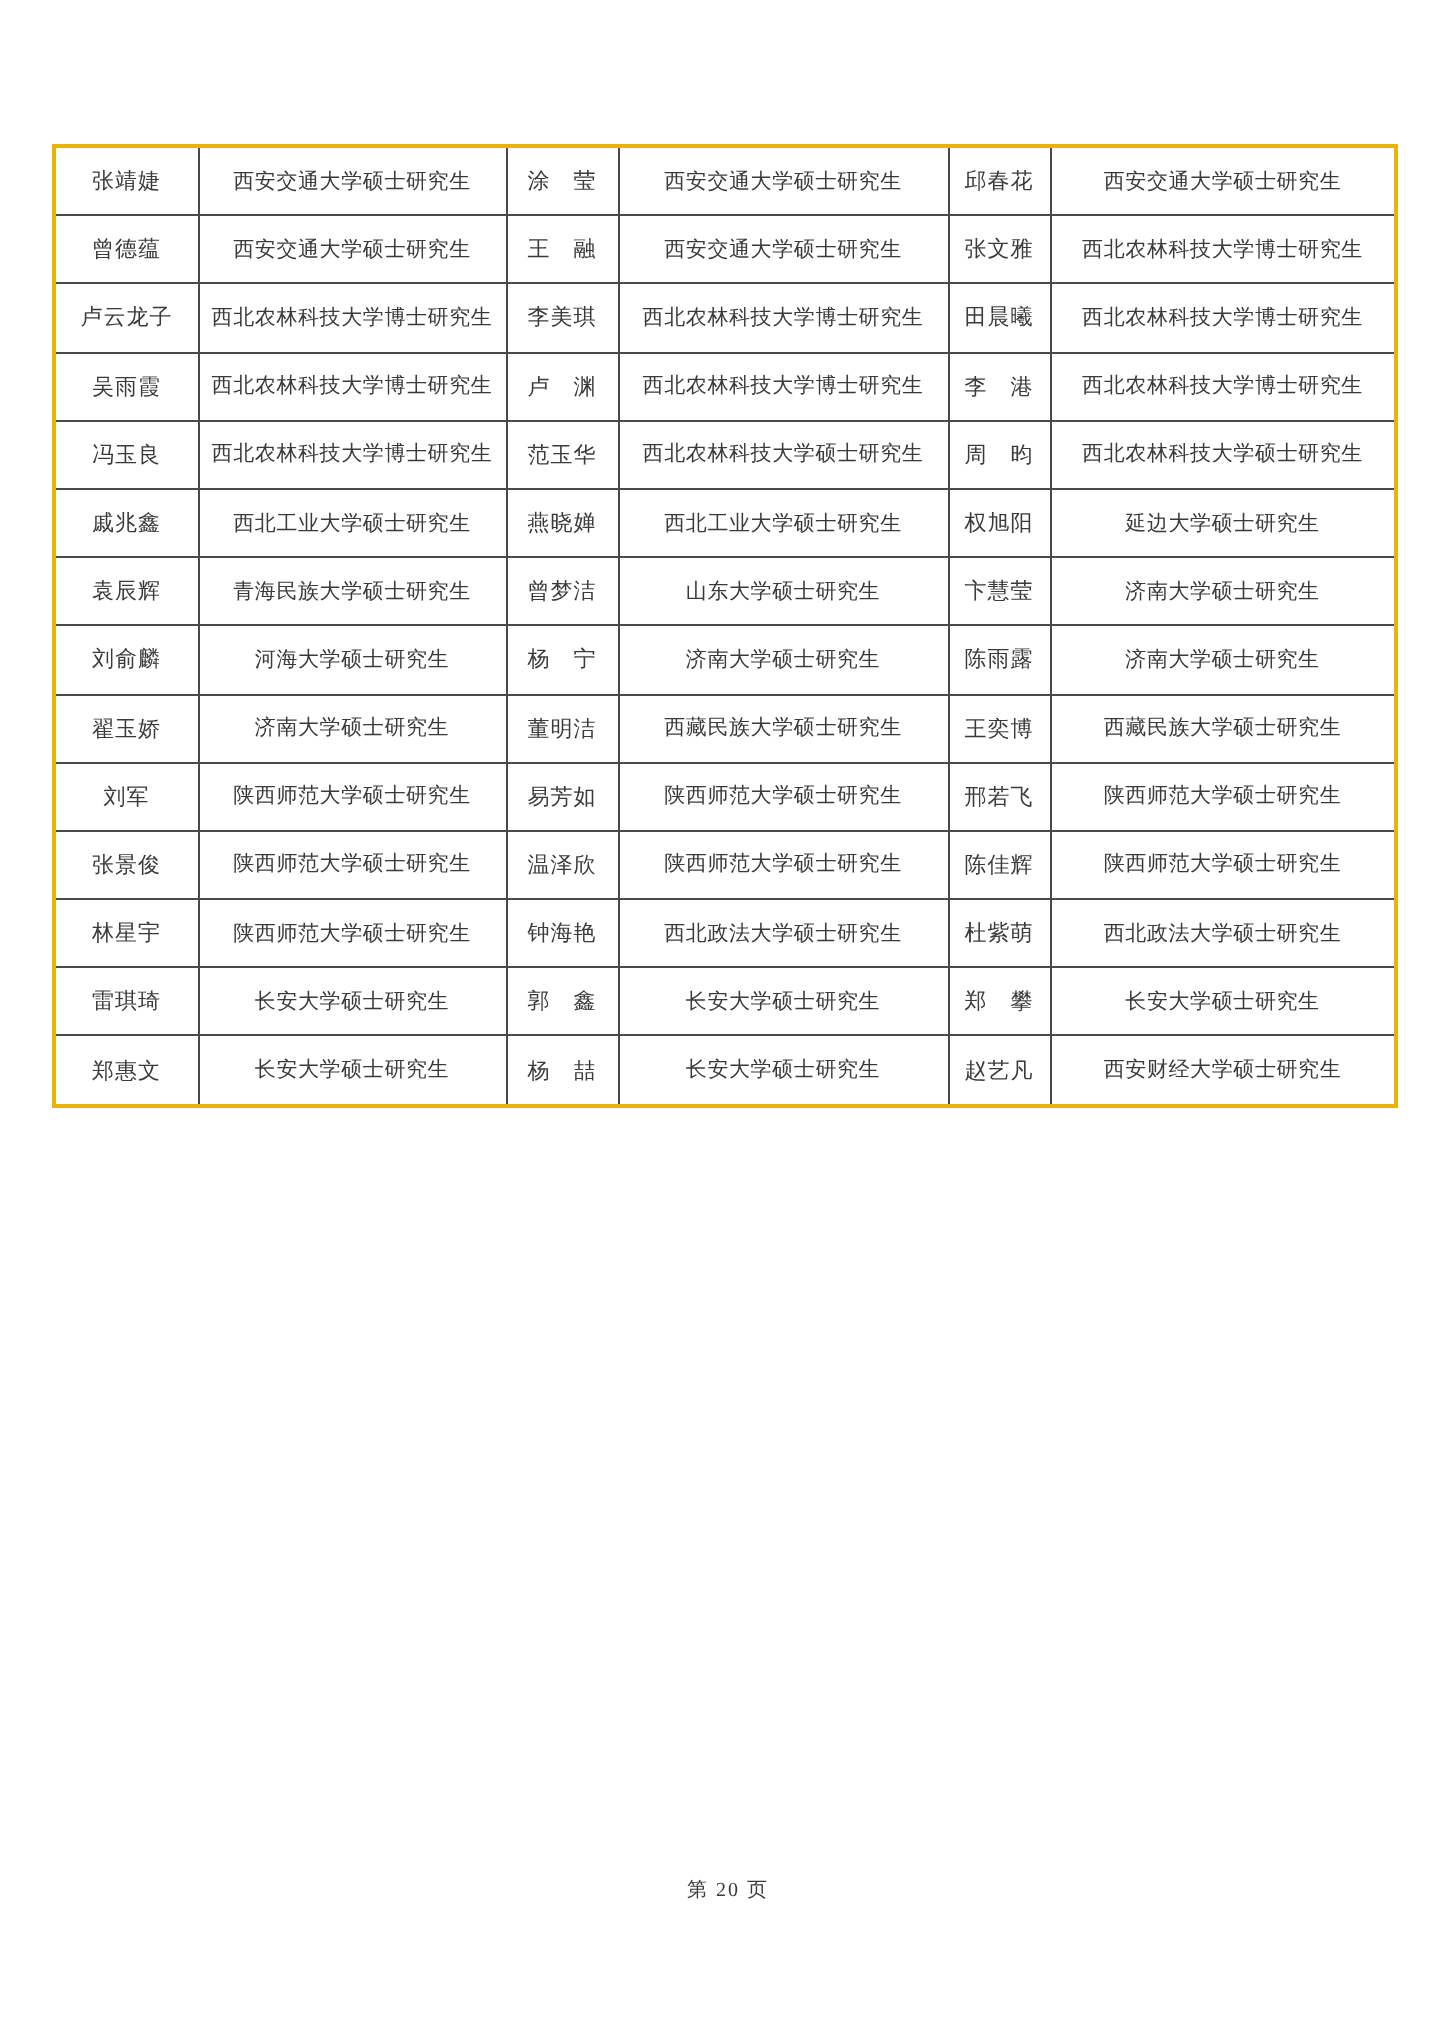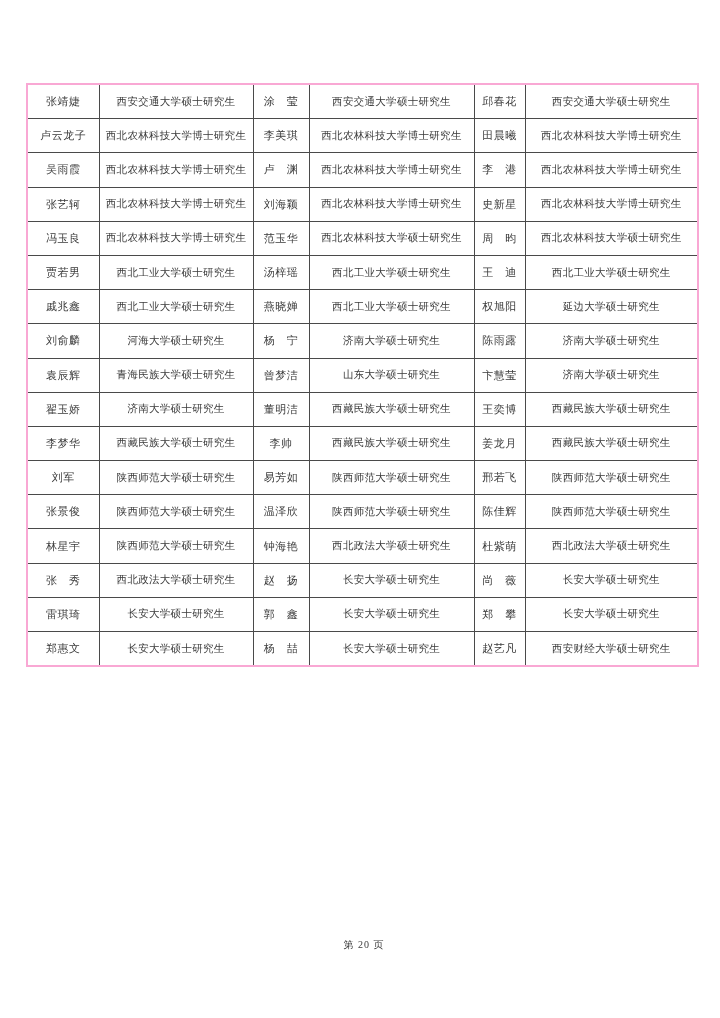"张靖婕" table.roster { border: 2px solid #f9a8d4 -> 2px solid #eab308; top: 83px -> 72px }
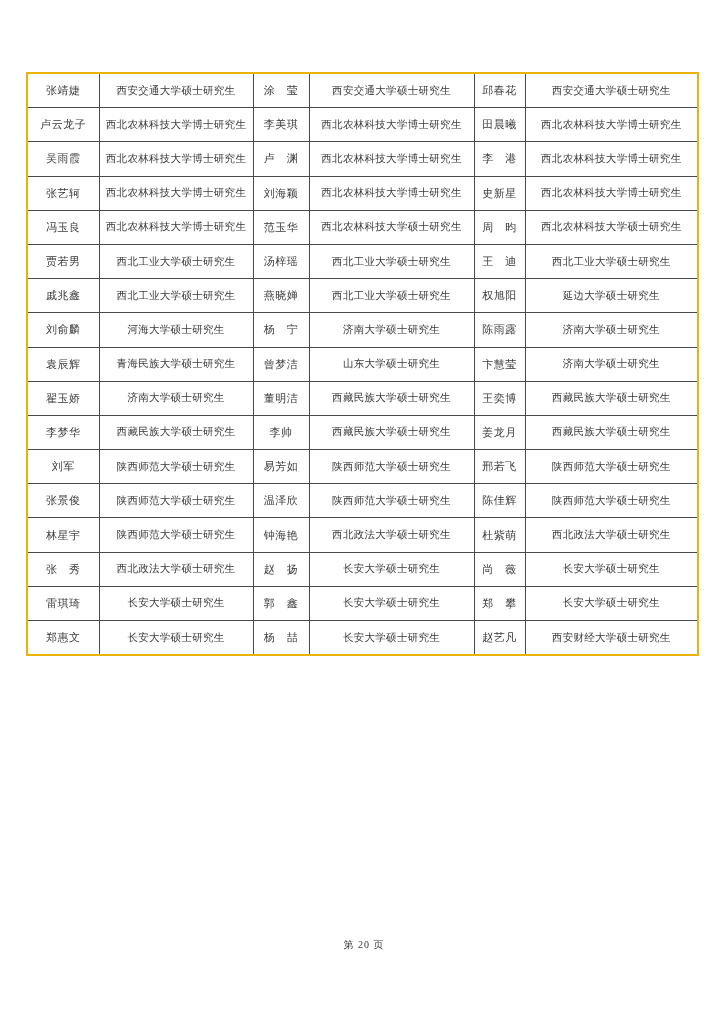"曾德蕴" tr { html: none -> <tr> <td>曾德蕴</td> <td>西安交通大学硕士研究生</td> <td>王 融</td> <td>西安交通大学硕士研究生</td> <td>张文雅</td> <td>西北农林科技大学博士研究生</td> </tr> }
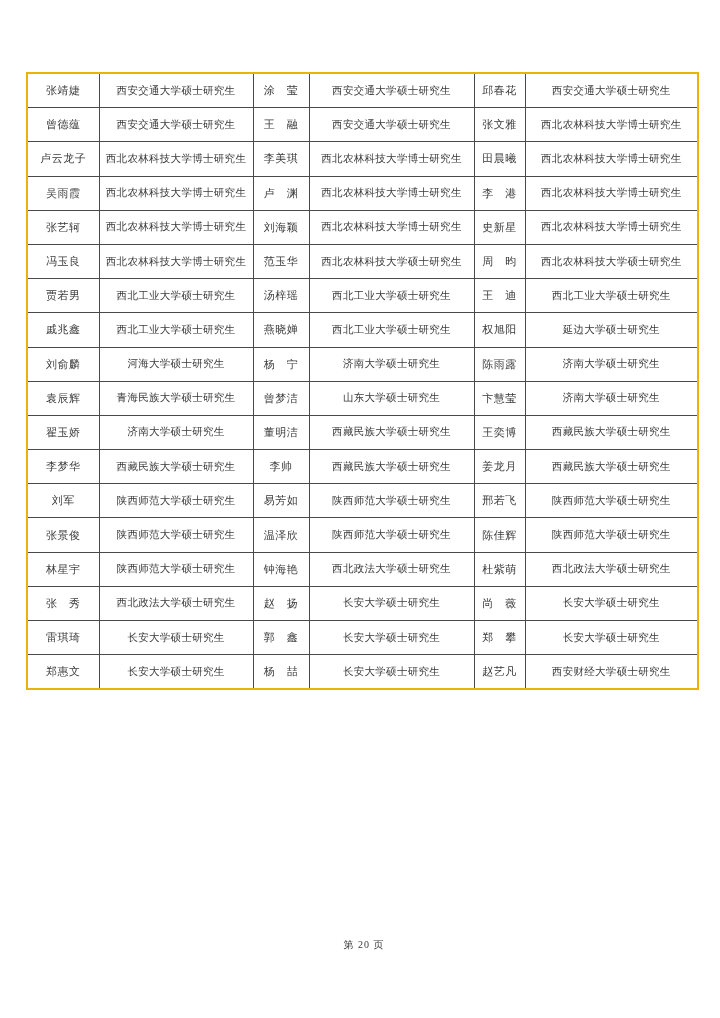"张艺轲" tr { html: <tr> <td>张艺轲</td> <td>西北农林科技大学博士研究生</td> <td>刘海颖</td> <td>西北农林科技大学博士研究生</td> <td>史新星</td> <td>西北农林科技大学博士研究生</td> </tr> -> none }
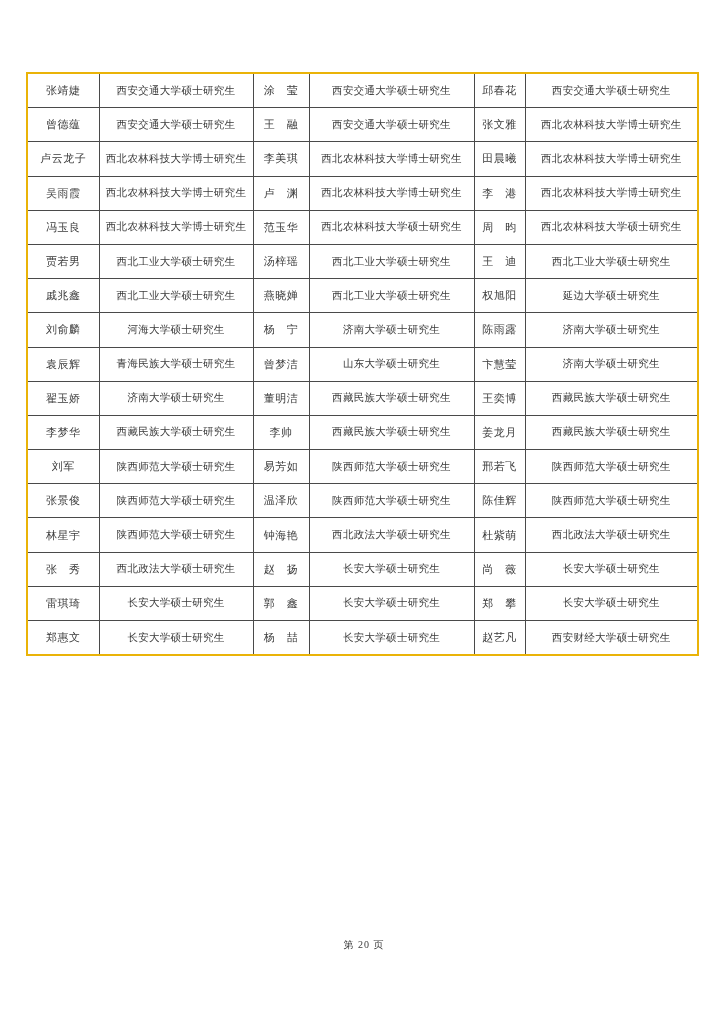"贾若男" tr { html: <tr> <td>贾若男</td> <td>西北工业大学硕士研究生</td> <td>汤梓瑶</td> <td>西北工业大学硕士研究生</td> <td>王 迪</td> <td>西北工业大学硕士研究生</td> </tr> -> none }
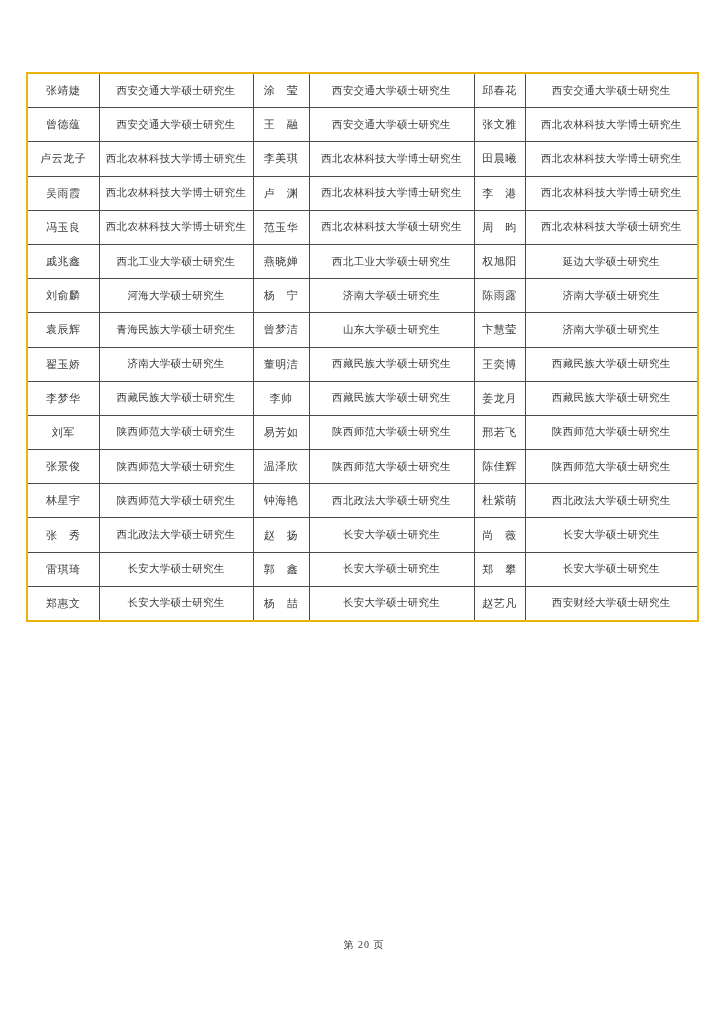"刘俞麟" tr { order: before "袁辰辉" -> after "袁辰辉" }
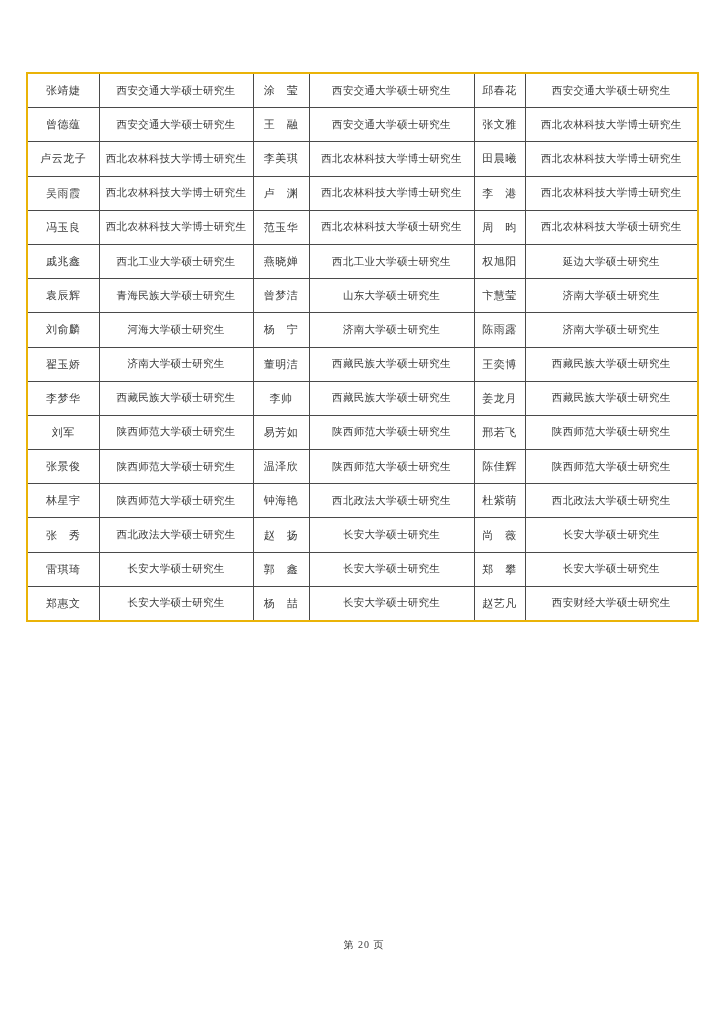"李梦华" tr { html: <tr> <td>李梦华</td> <td>西藏民族大学硕士研究生</td> <td>李帅</td> <td>西藏民族大学硕士研究生</td> <td>姜龙月</td> <td>西藏民族大学硕士研究生</td> </tr> -> none }
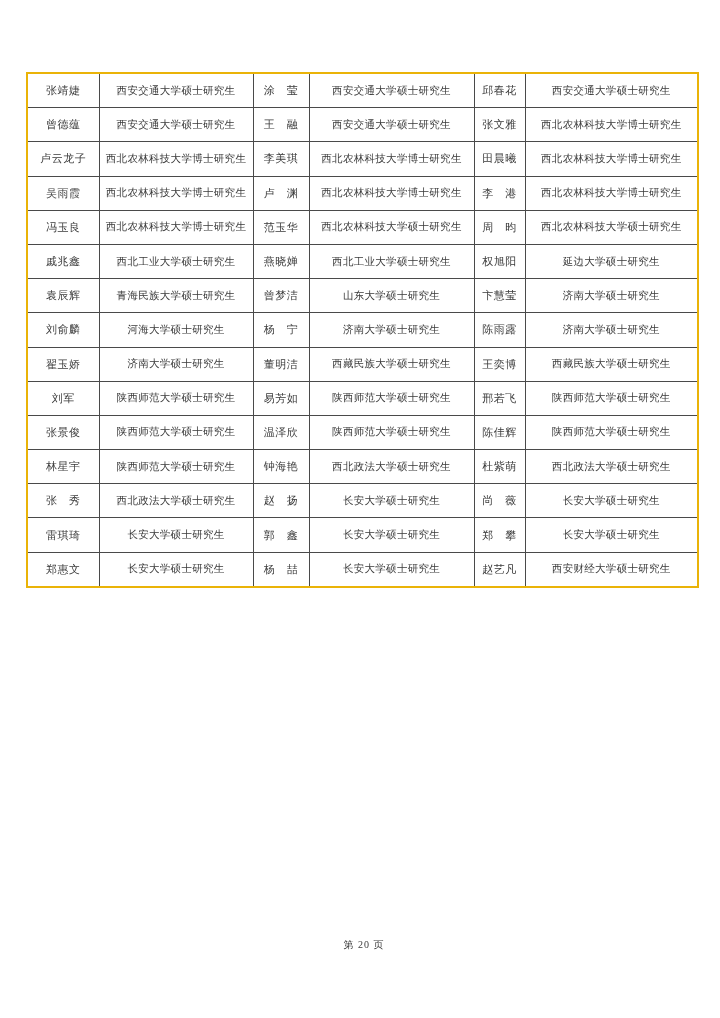"张 秀" tr { html: <tr> <td>张 秀</td> <td>西北政法大学硕士研究生</td> <td>赵 扬</td> <td>长安大学硕士研究生</td> <td>尚 薇</td> <td>长安大学硕士研究生</td> </tr> -> none }
